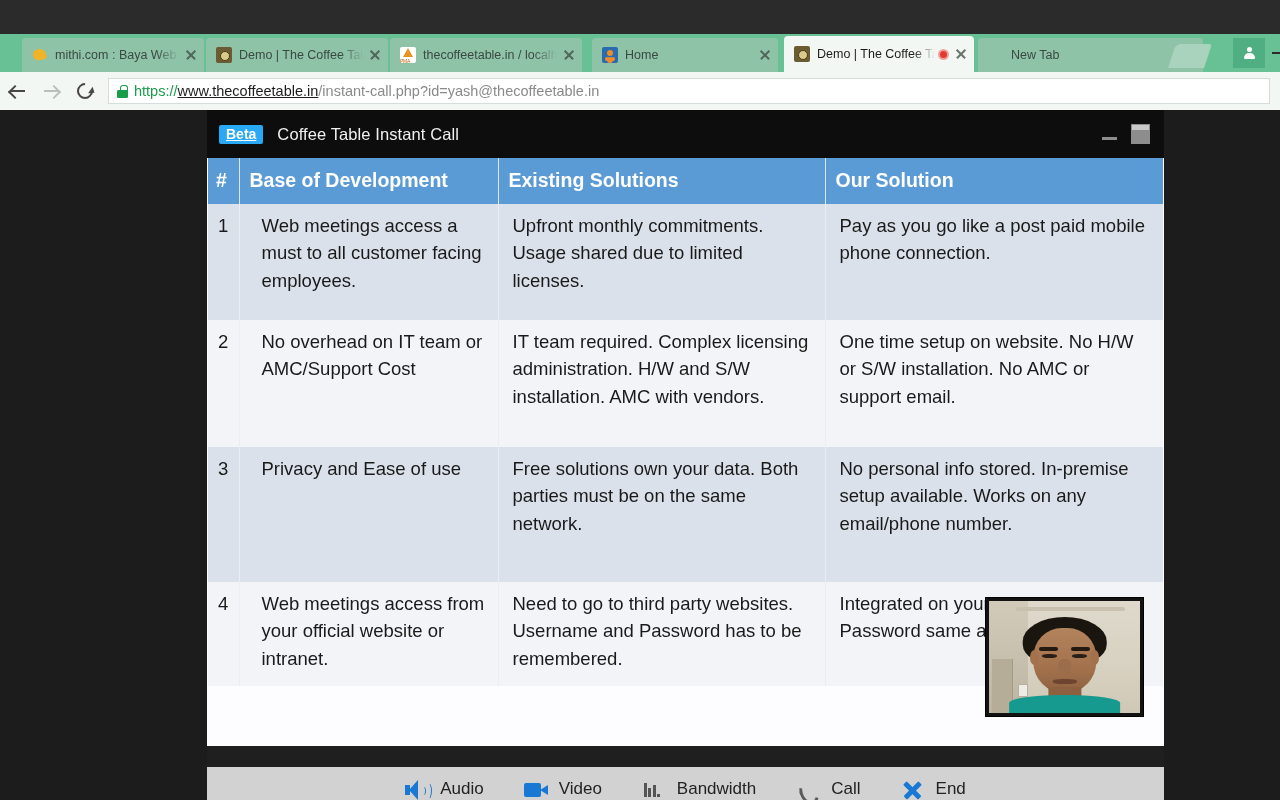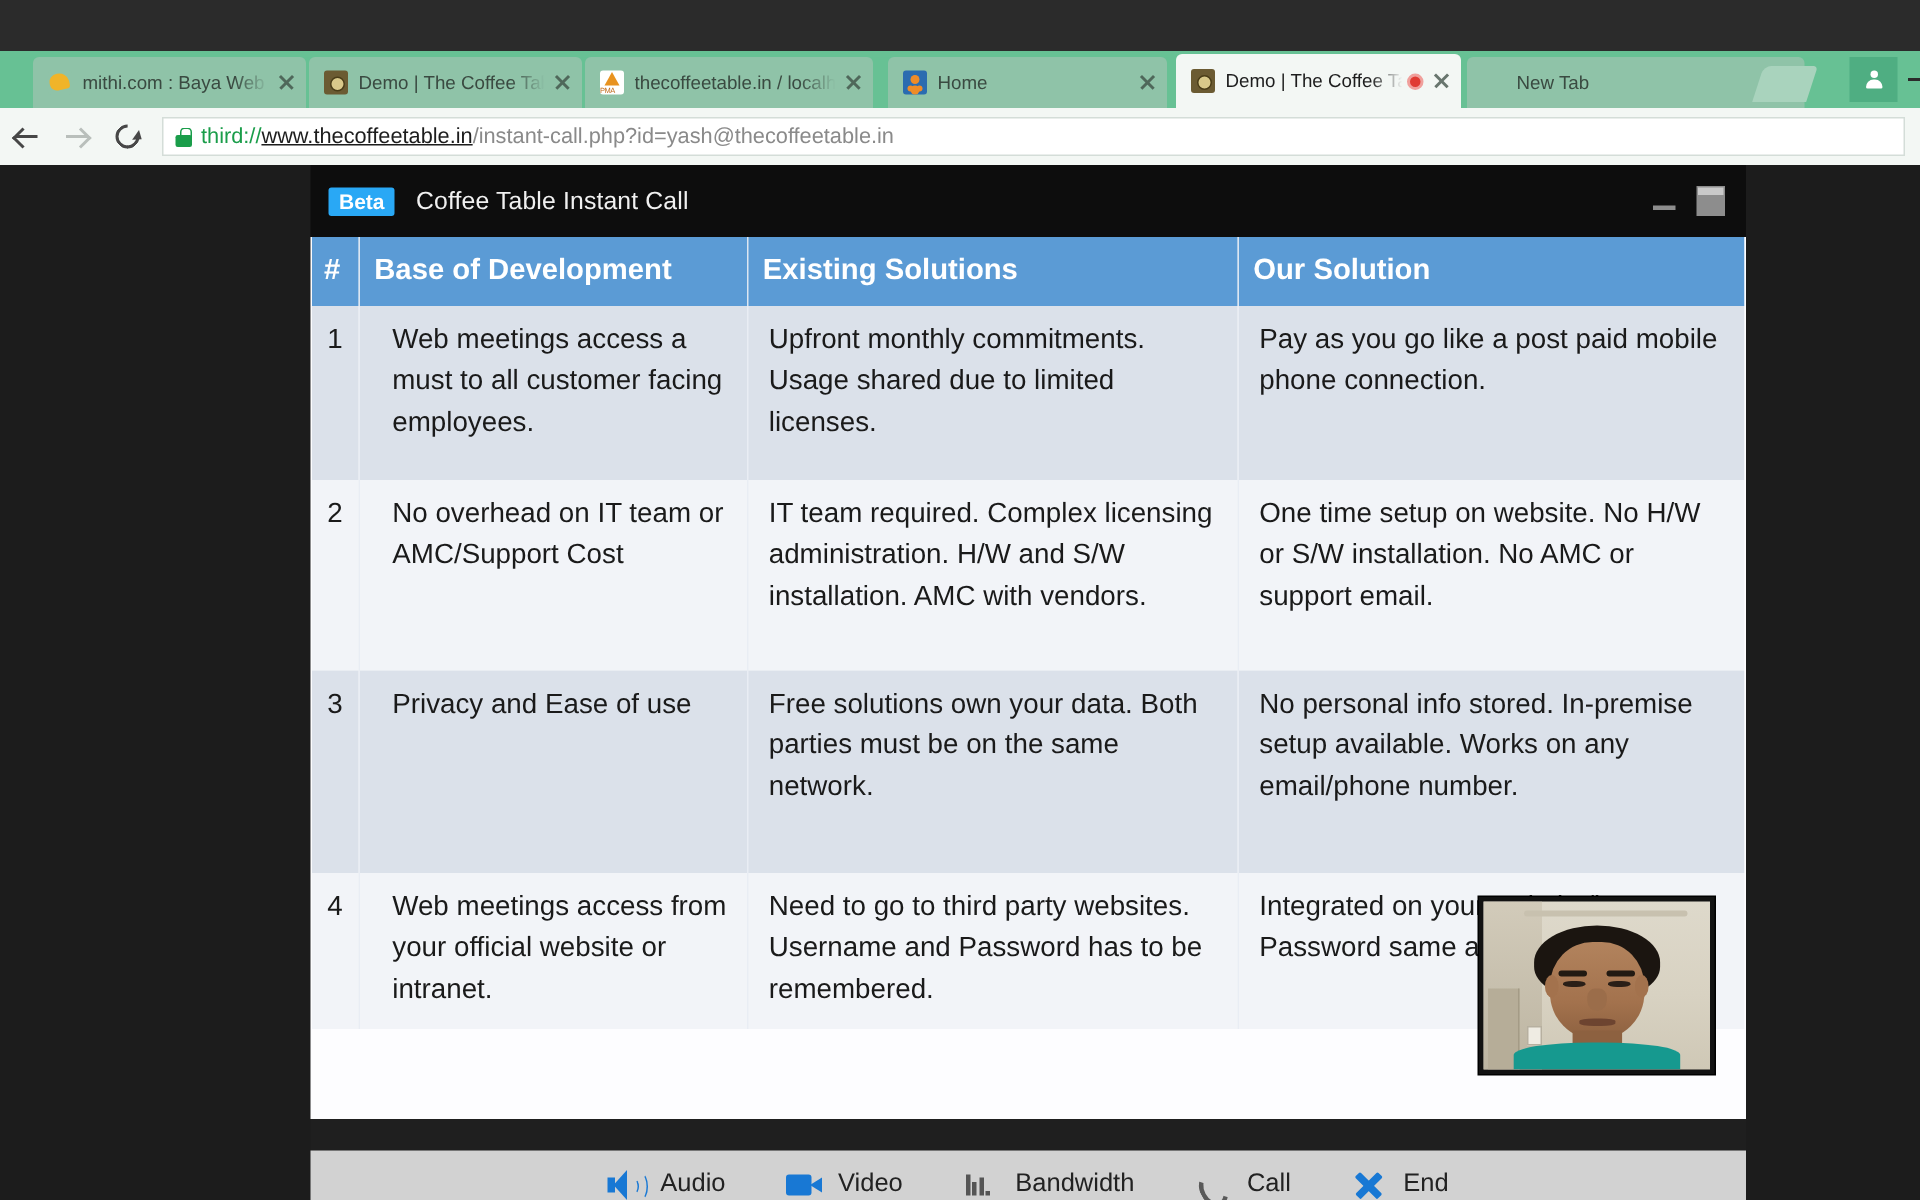"third://" span.url-secure { text: third:// -> https:// }
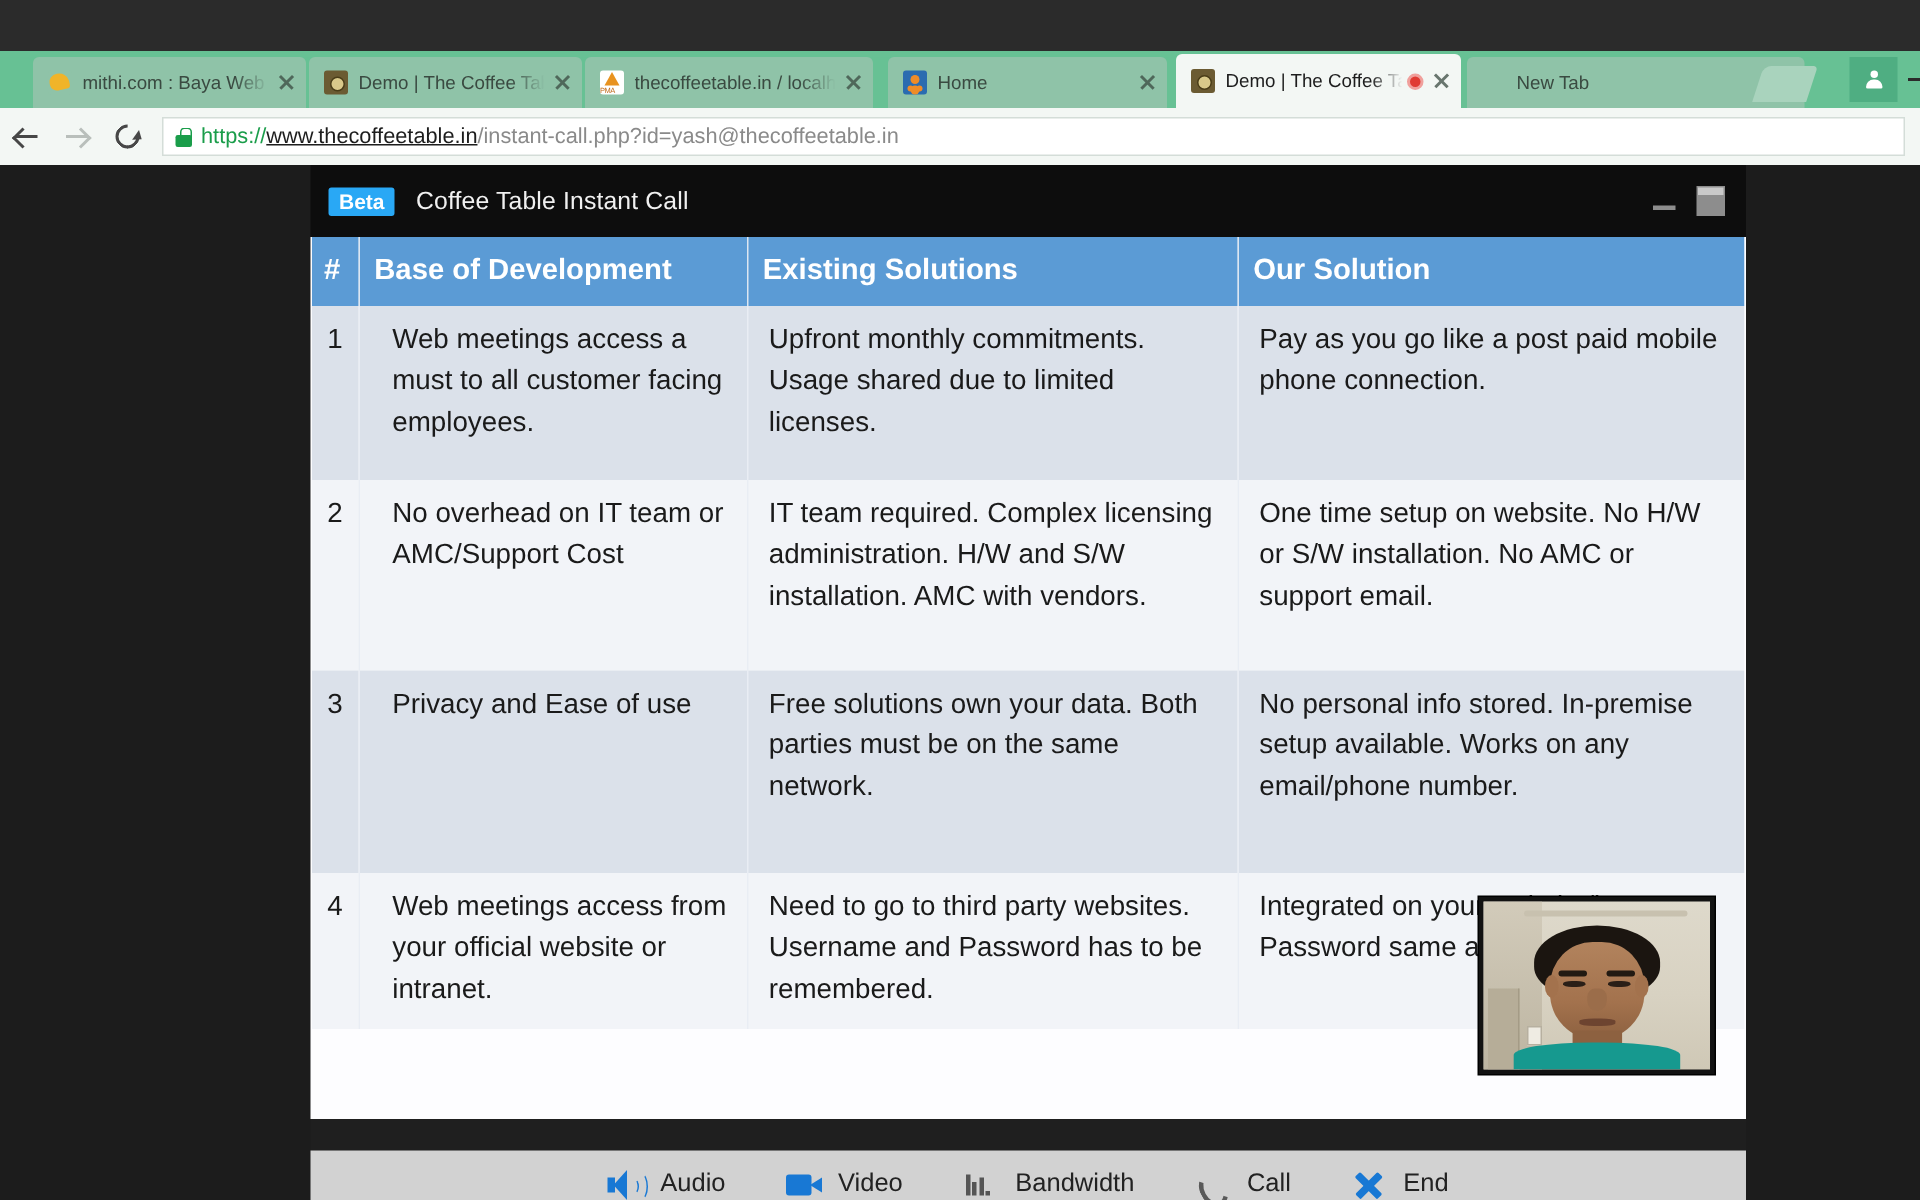"Beta" .beta-badge { text-decoration: none -> underline }
